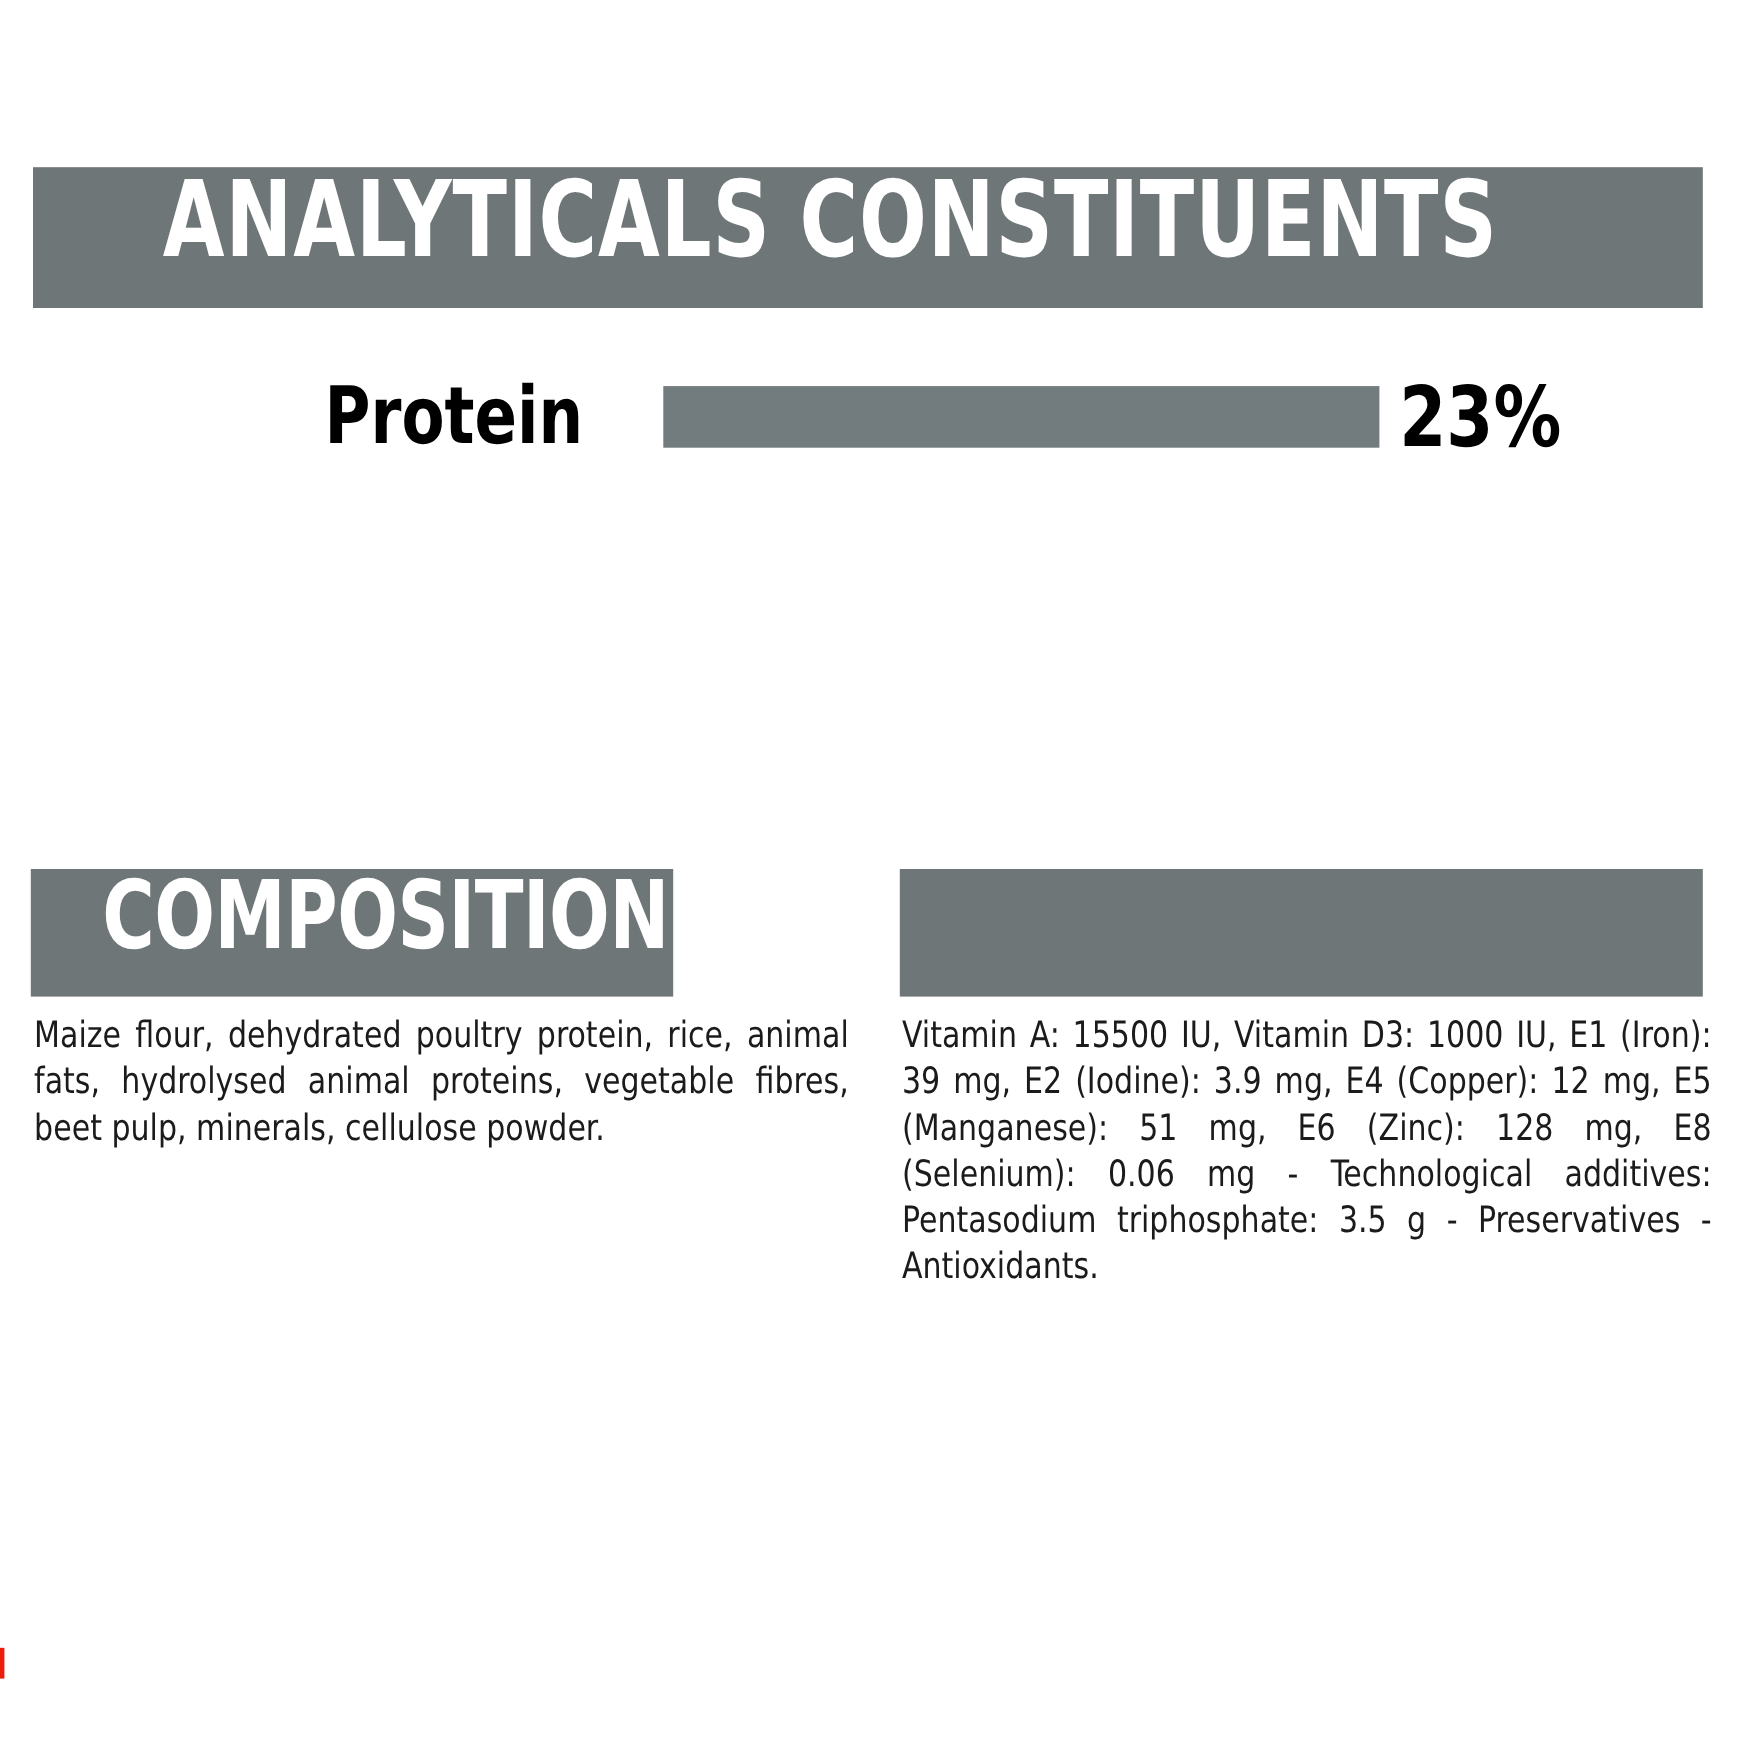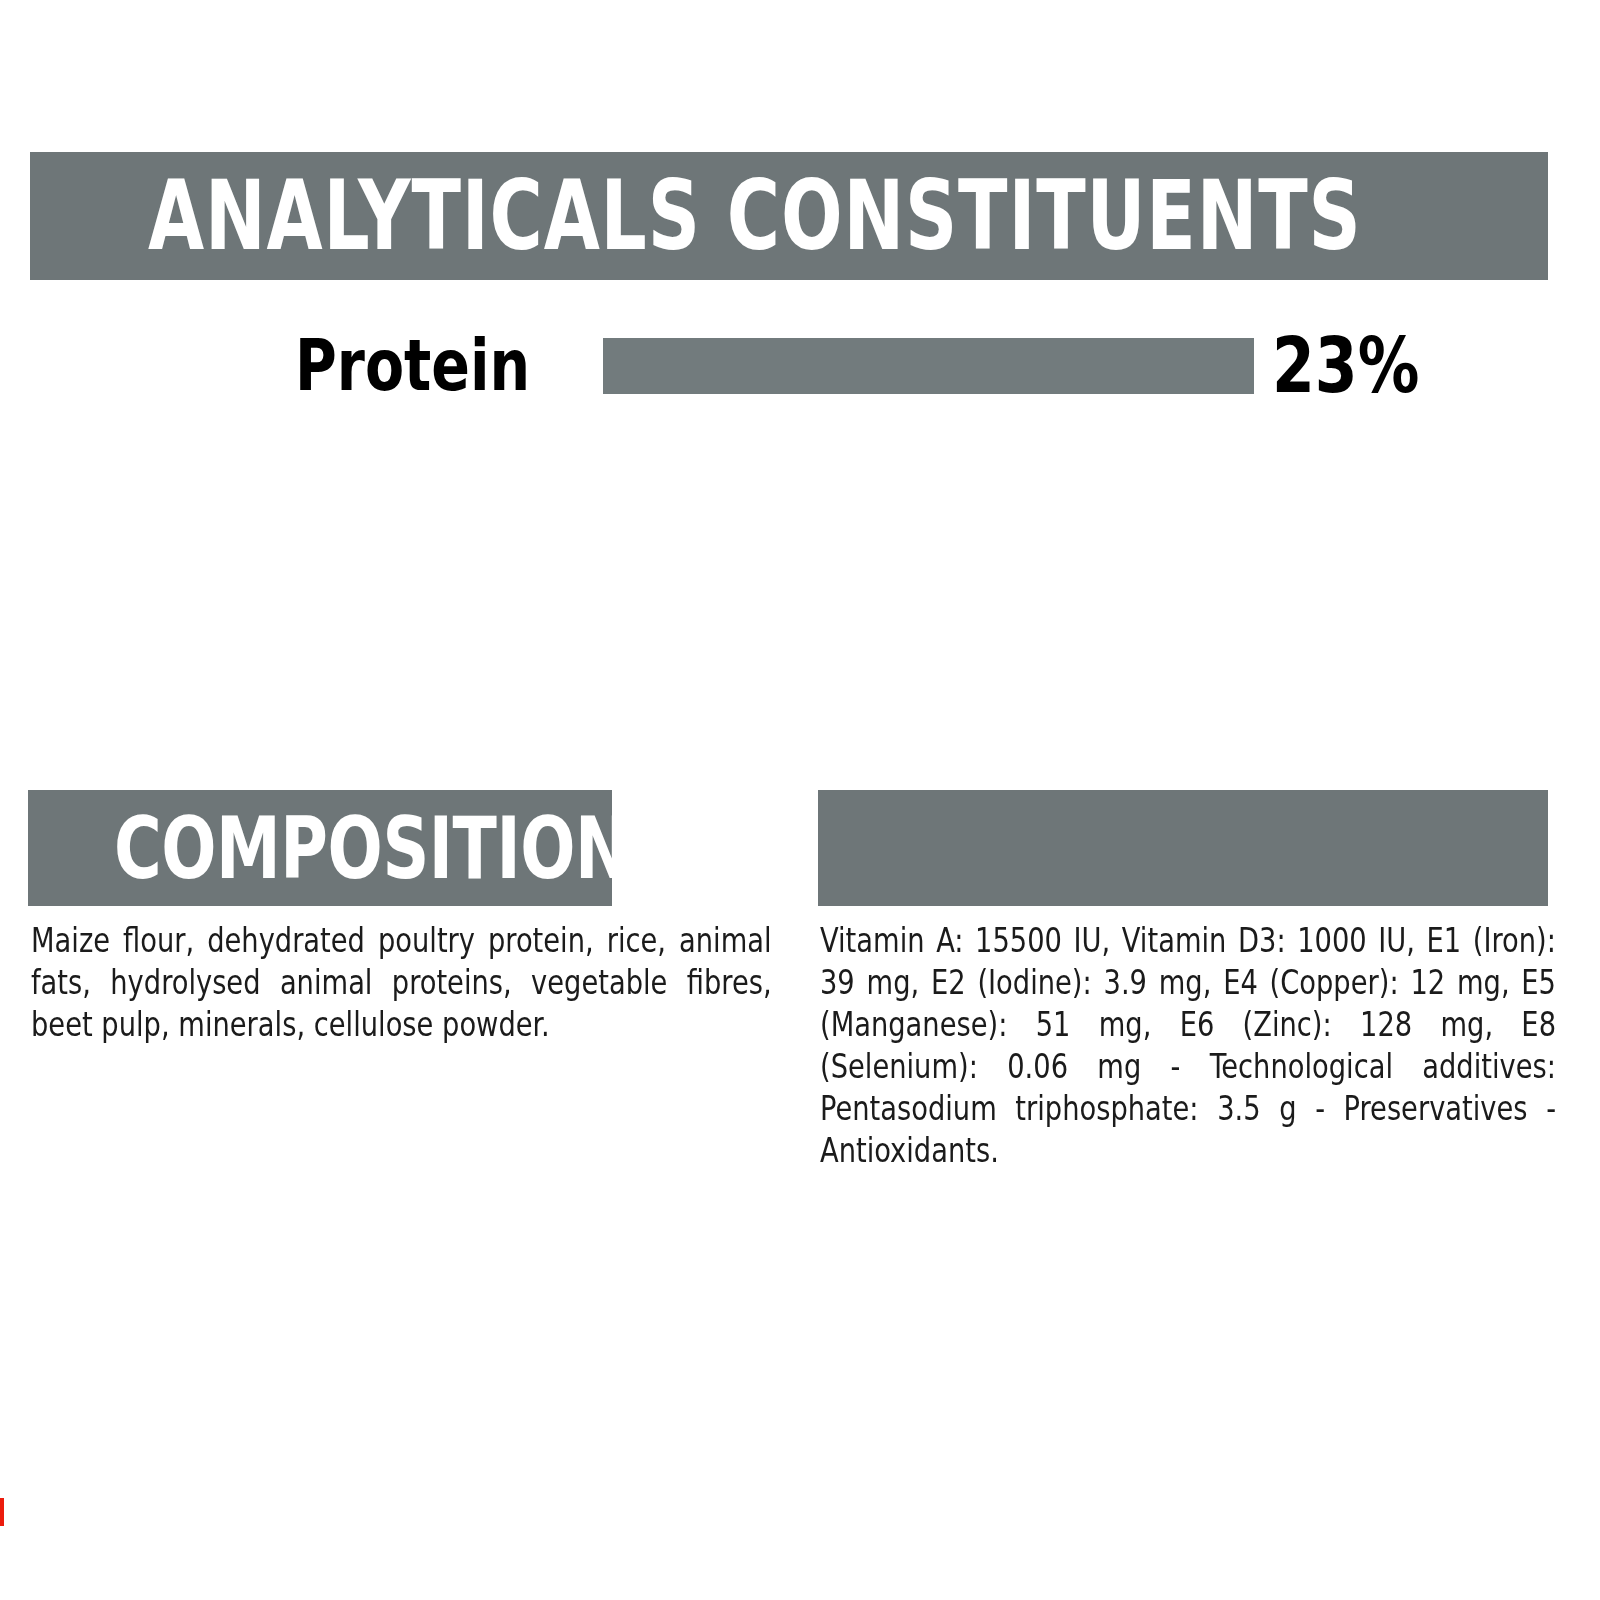"ANALYTICALS CONSTITUENTS" .banner { align-items: center -> flex-start }
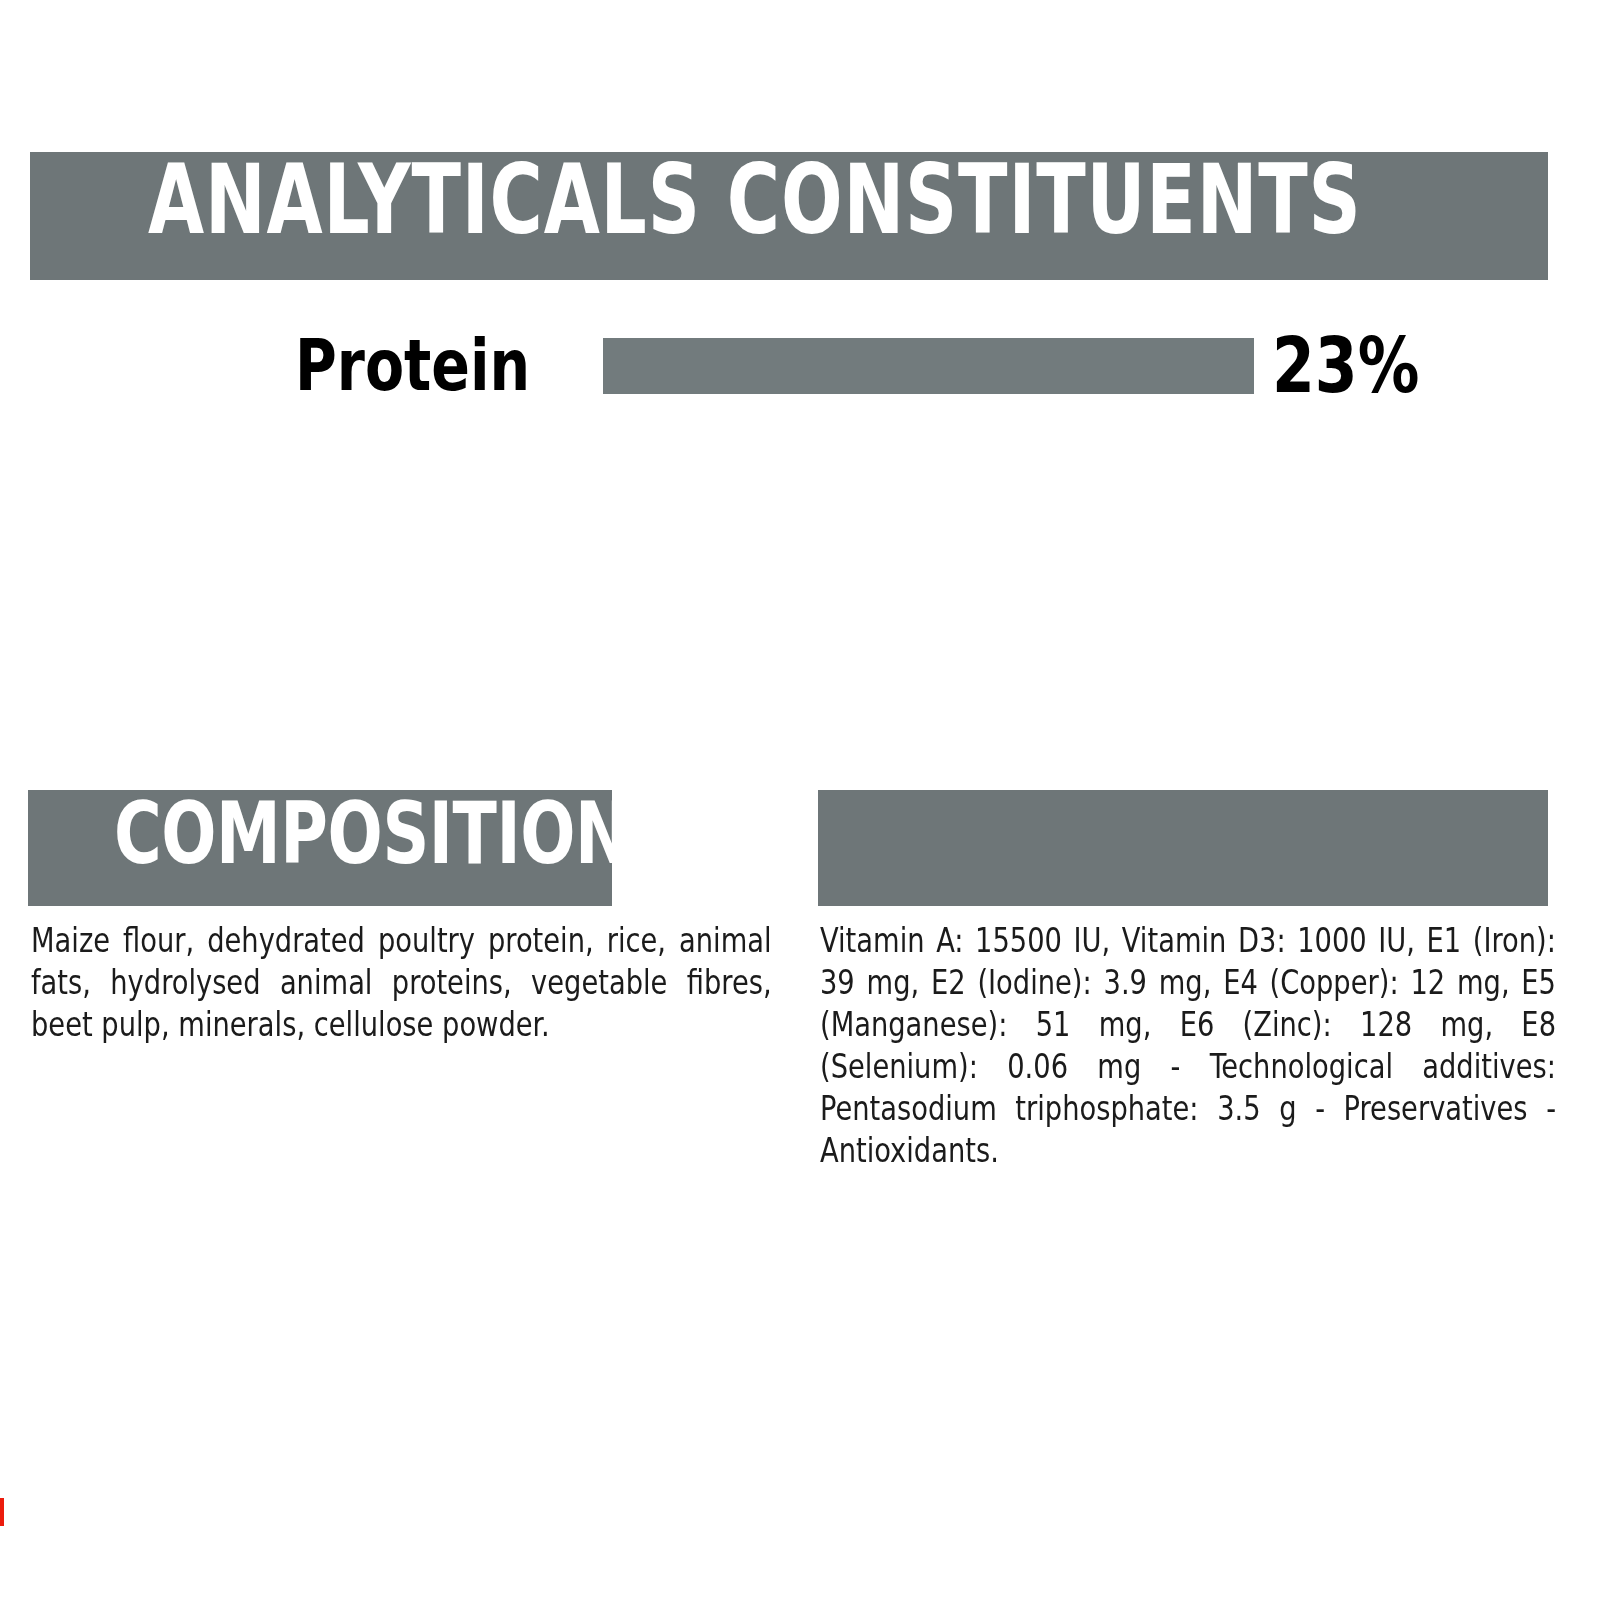"Protein" .constituent-row { margin-top: none -> 13px }
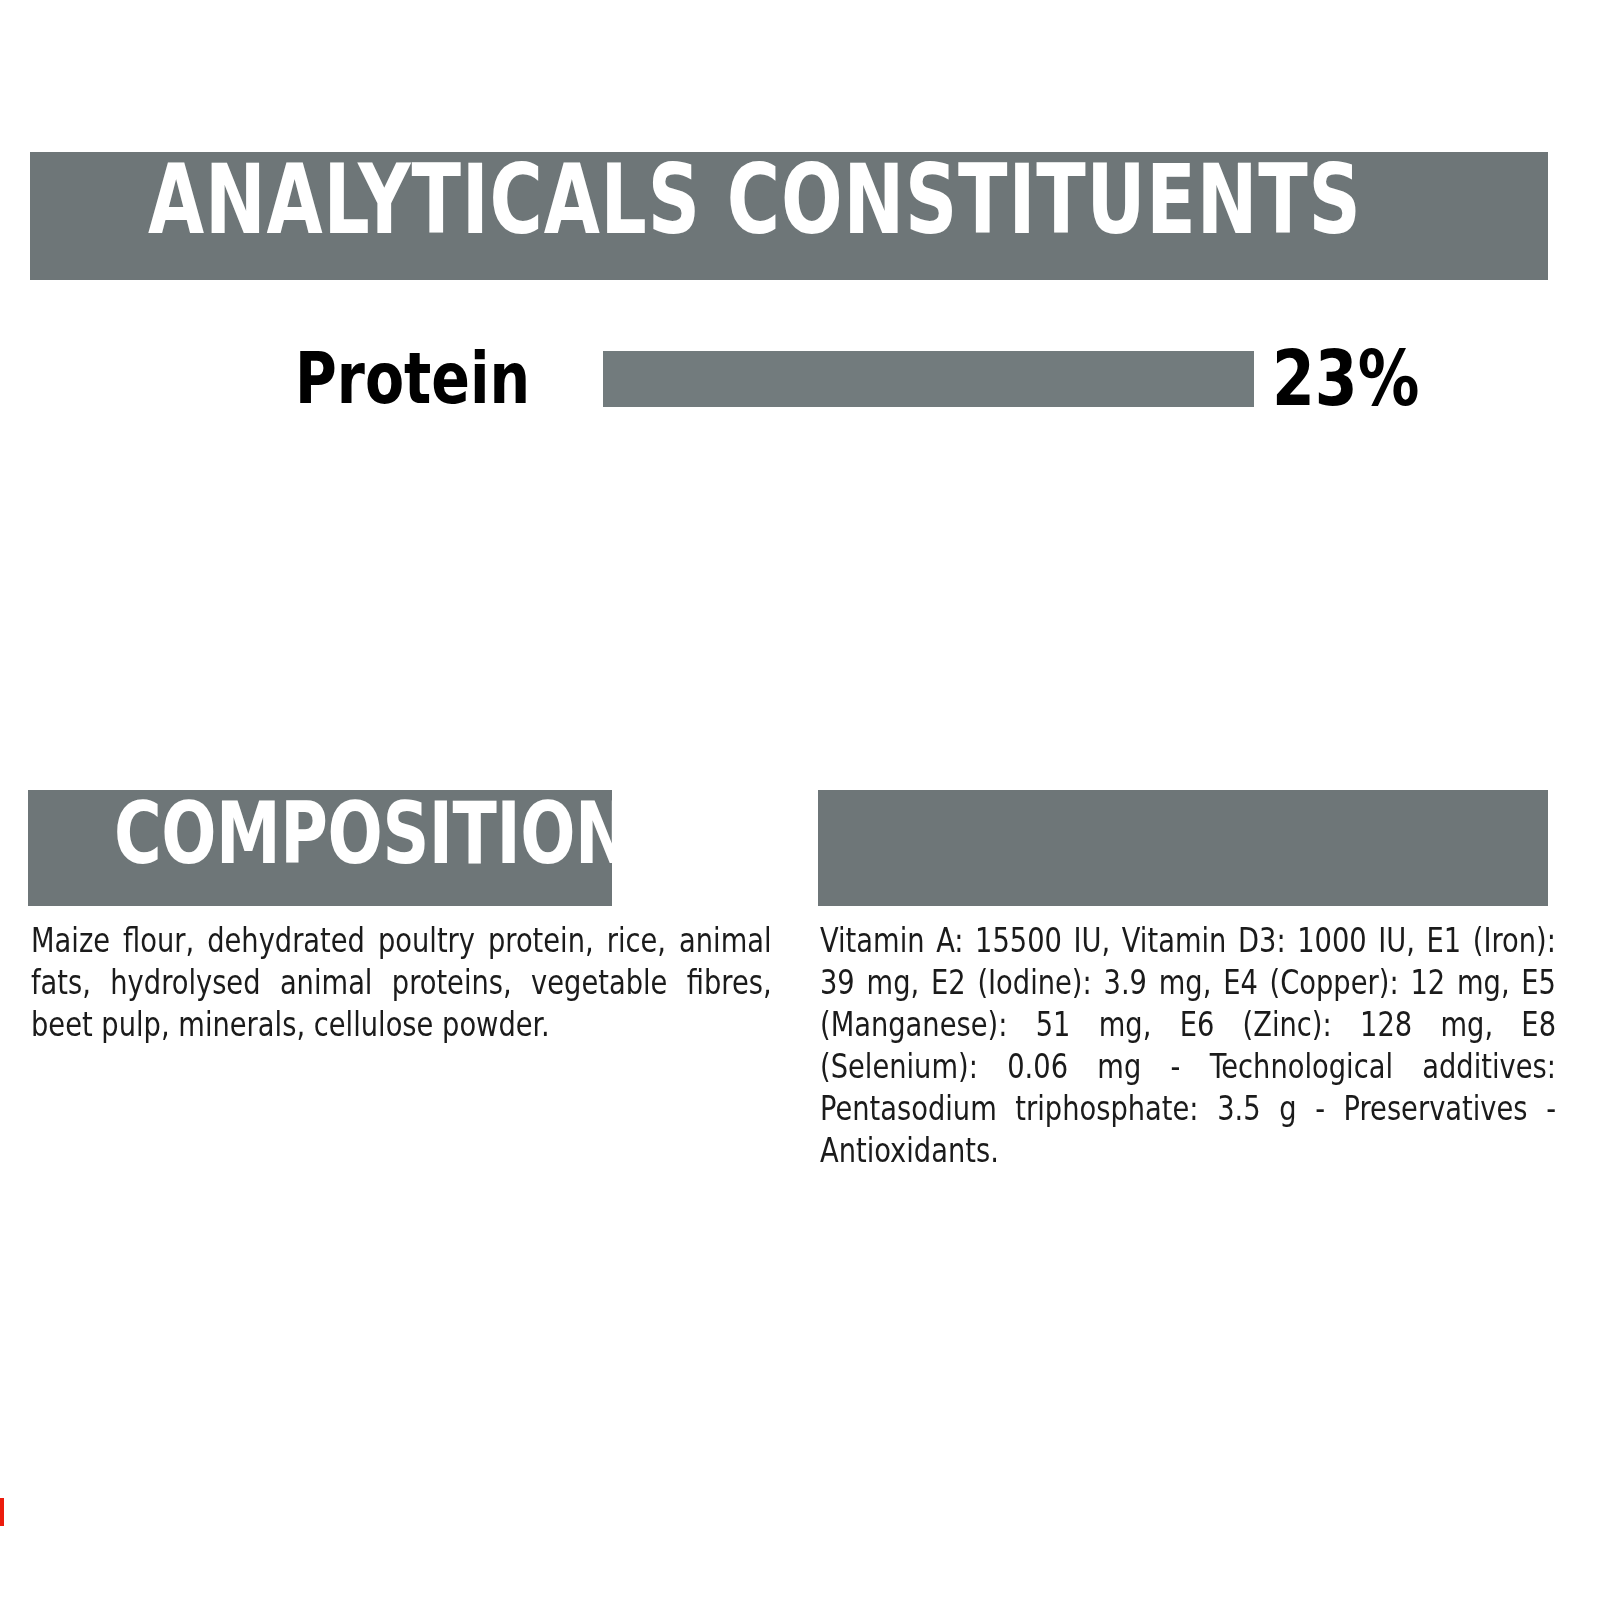"COMPOSITION" #composition-banner { padding-left: 86px -> 65px }
